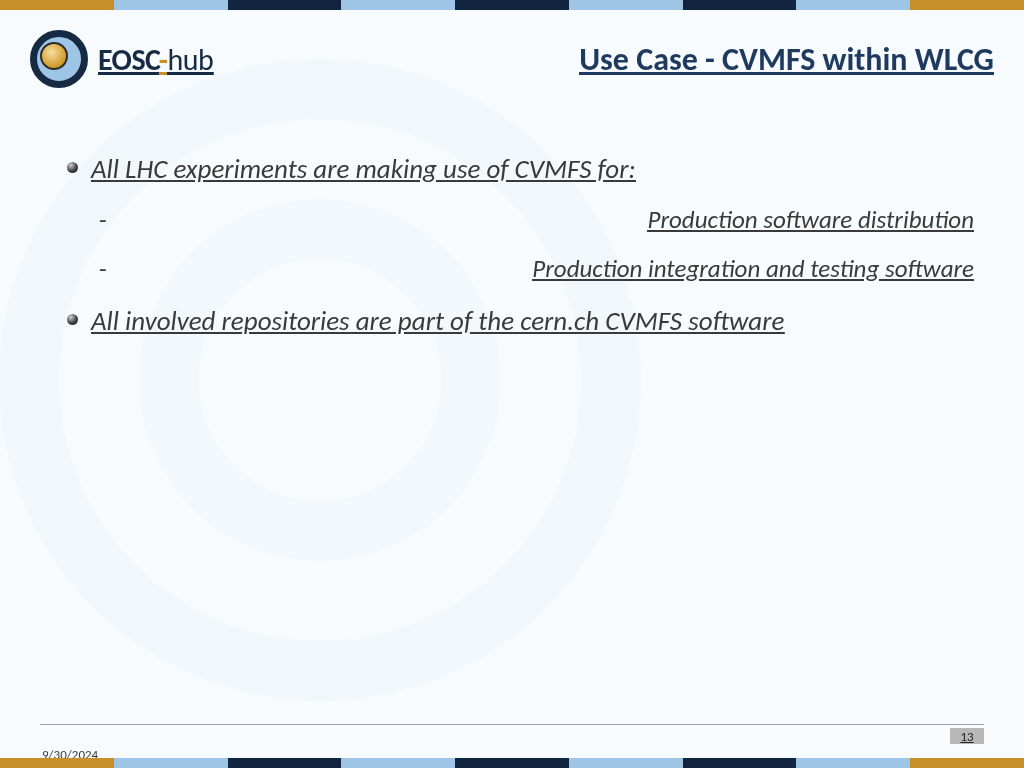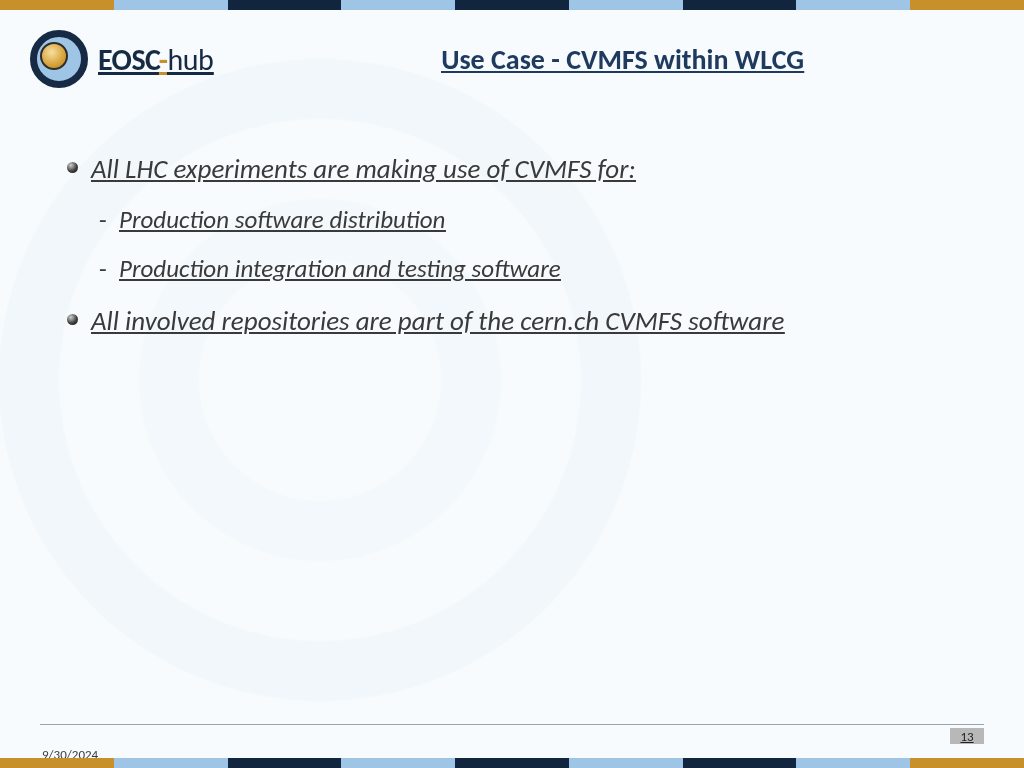"Use Case - CVMFS within" .title { font-size: 28px -> 32px; text-align: center -> right }
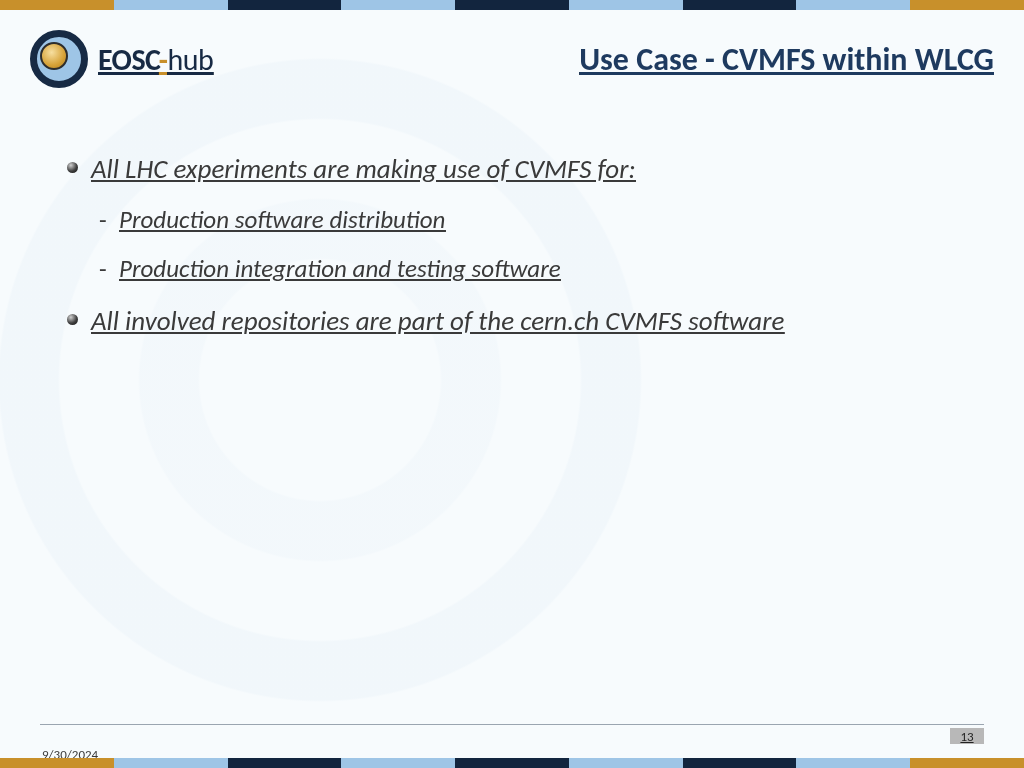"Production software distribution" ul.lvl2 { text-align: none -> right }
